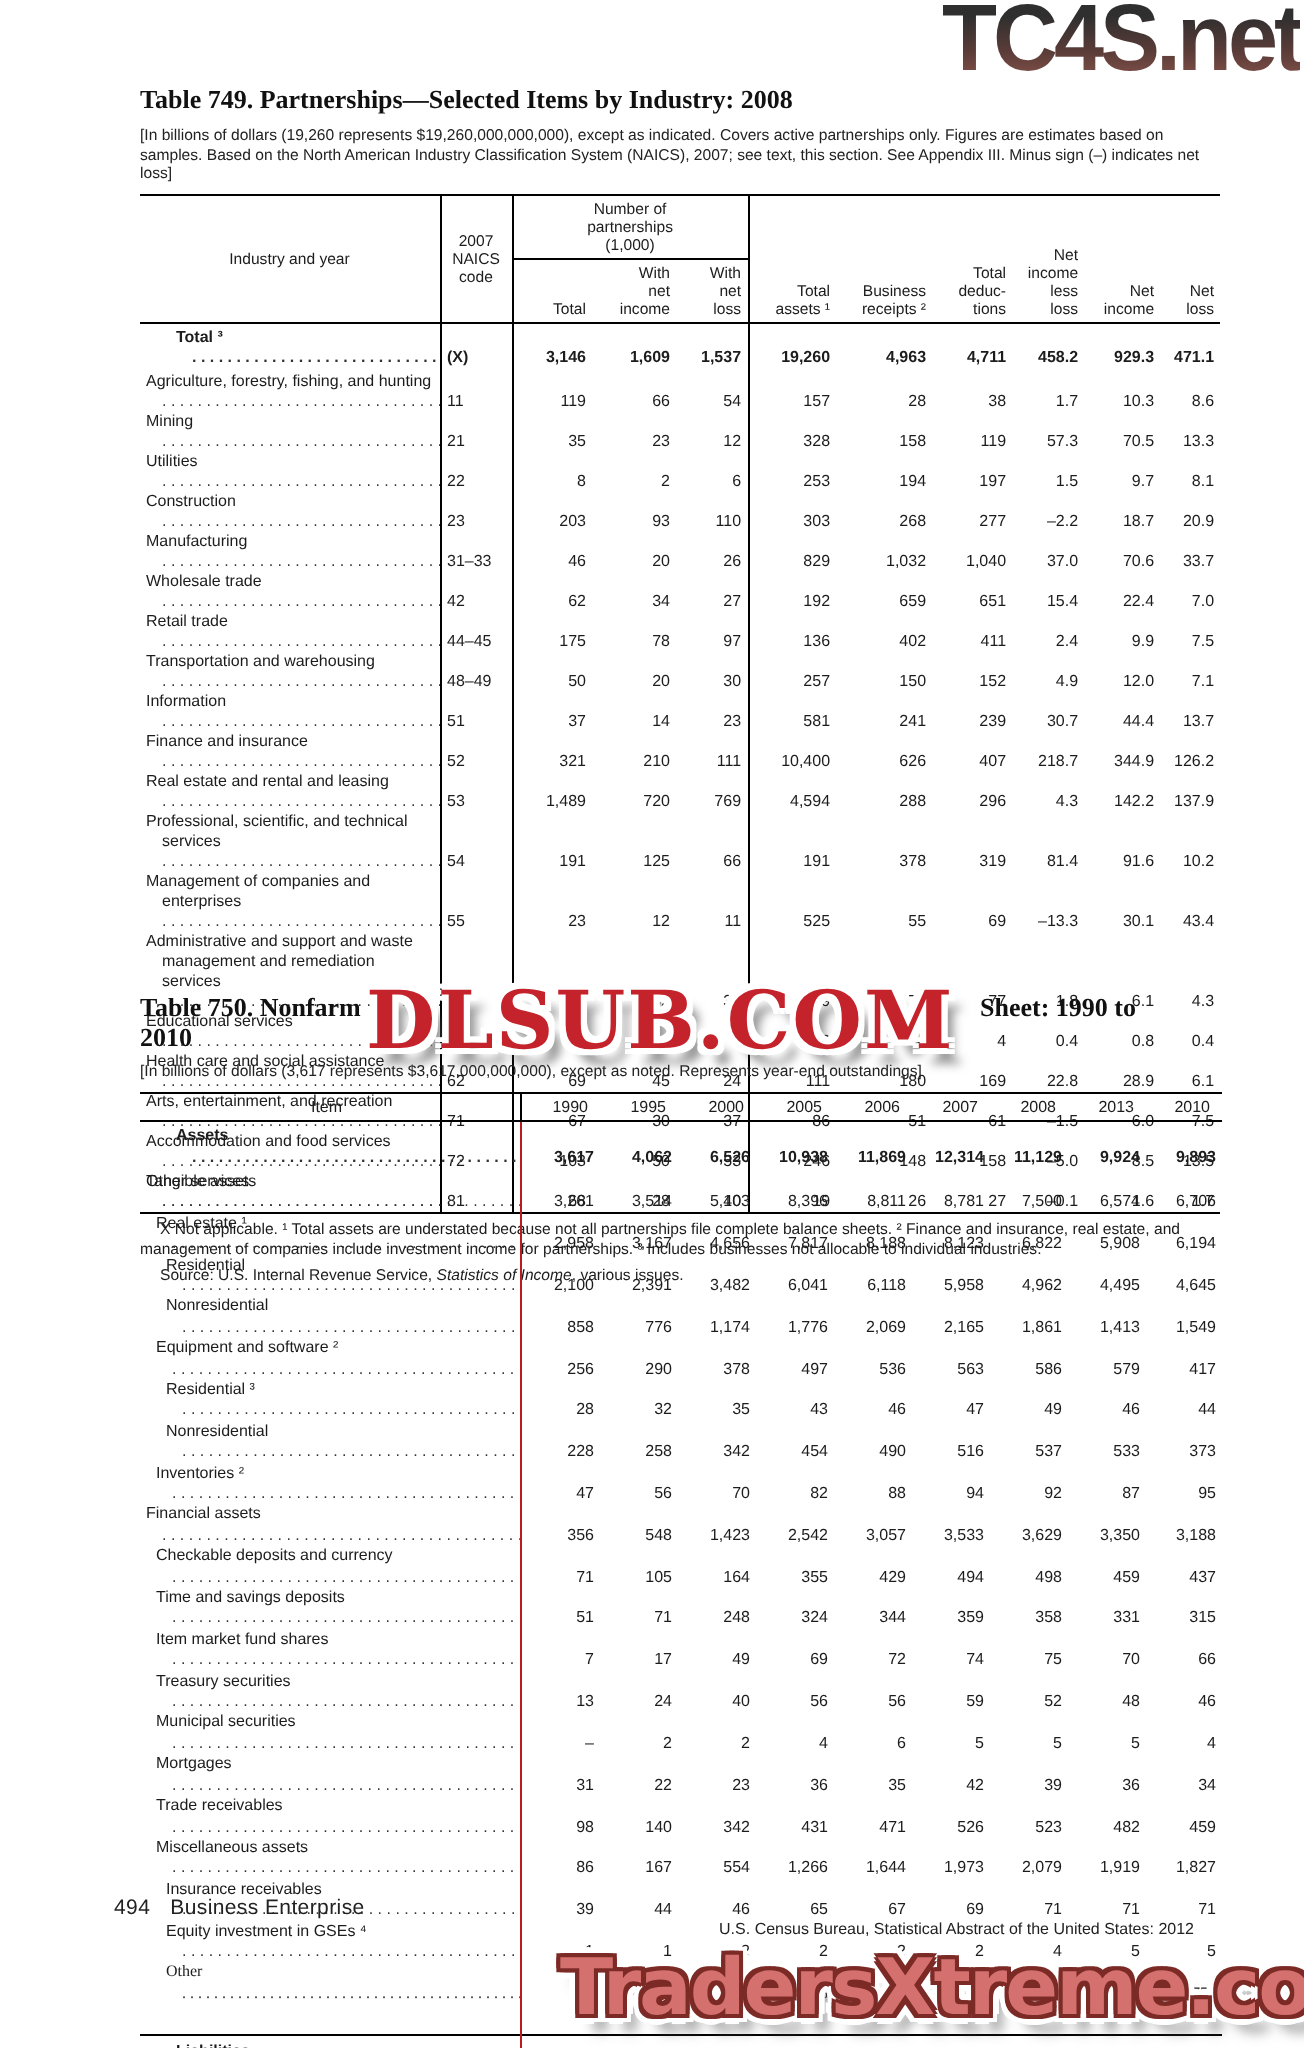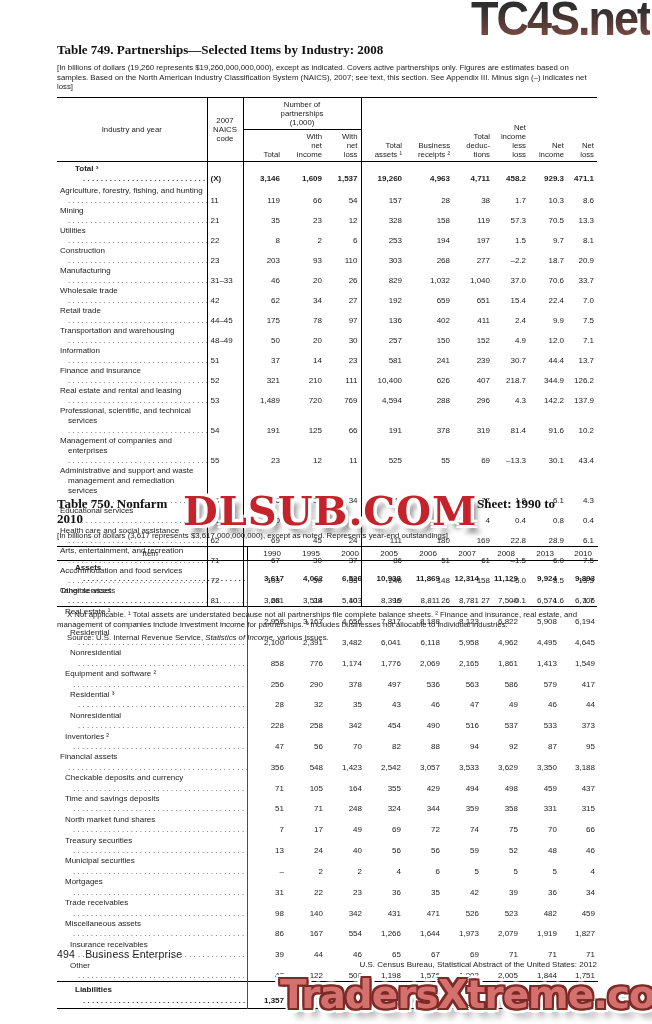"Table 749. Partnerships—Selected Items" .sec { left: 57px -> 70px }
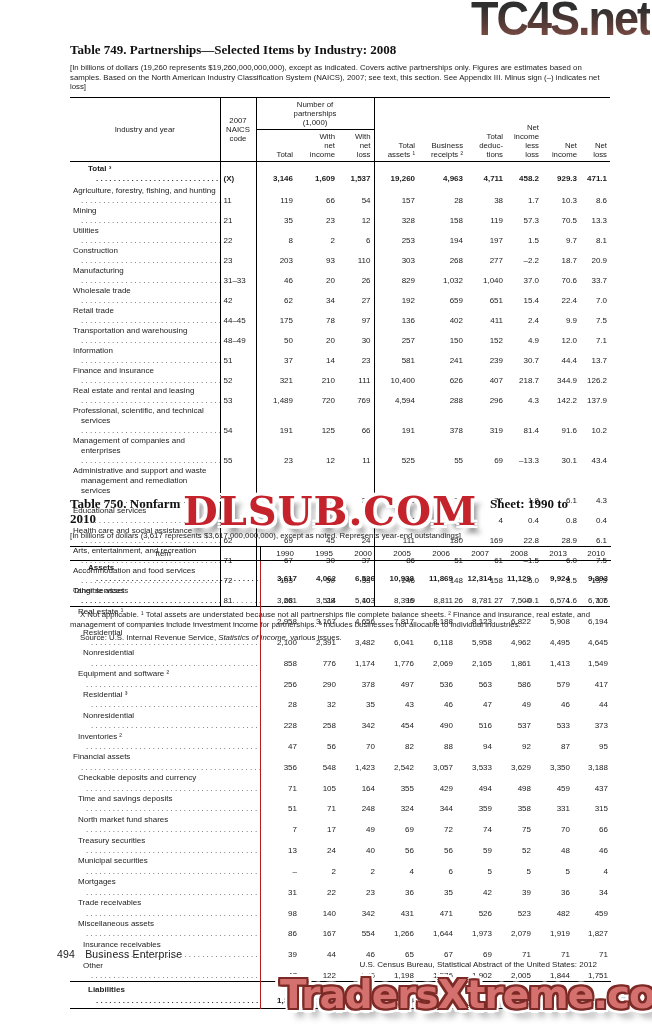"North market fund shares" span { text: North -> Item }
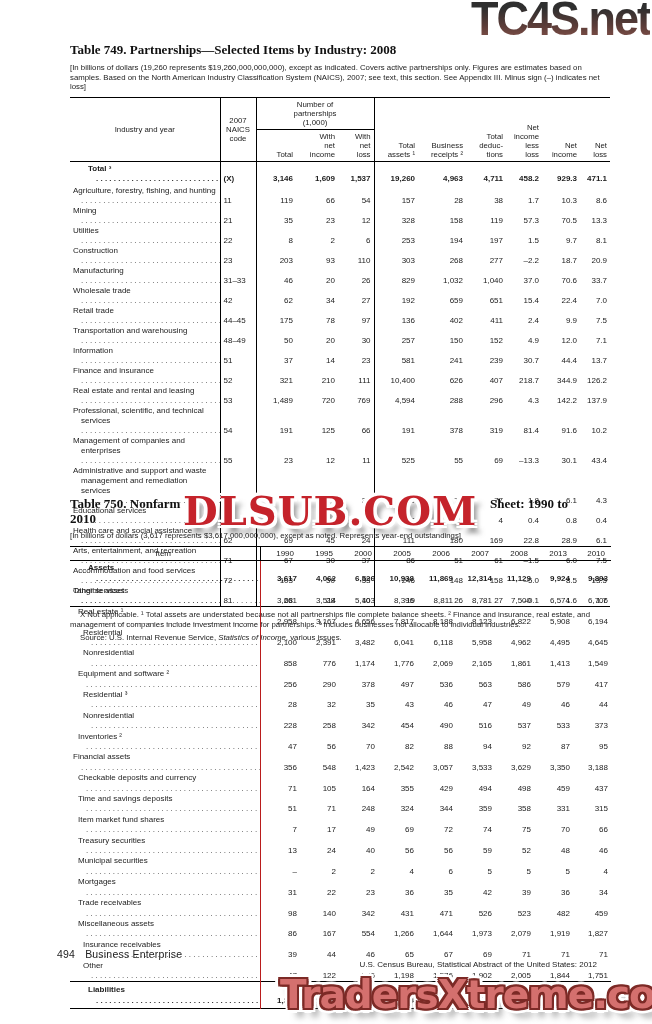"Equity investment in GSEs ⁴" tr { html: none -> <tr> <td><span>Equity investment in GSEs ⁴</span><span></span></td> <td>1</td> <td>1</td> <td>2</td> <td>2</td> <td>2</td> <td>2</td> <td>4</td> <td>5</td> <td>5</td> </tr> }
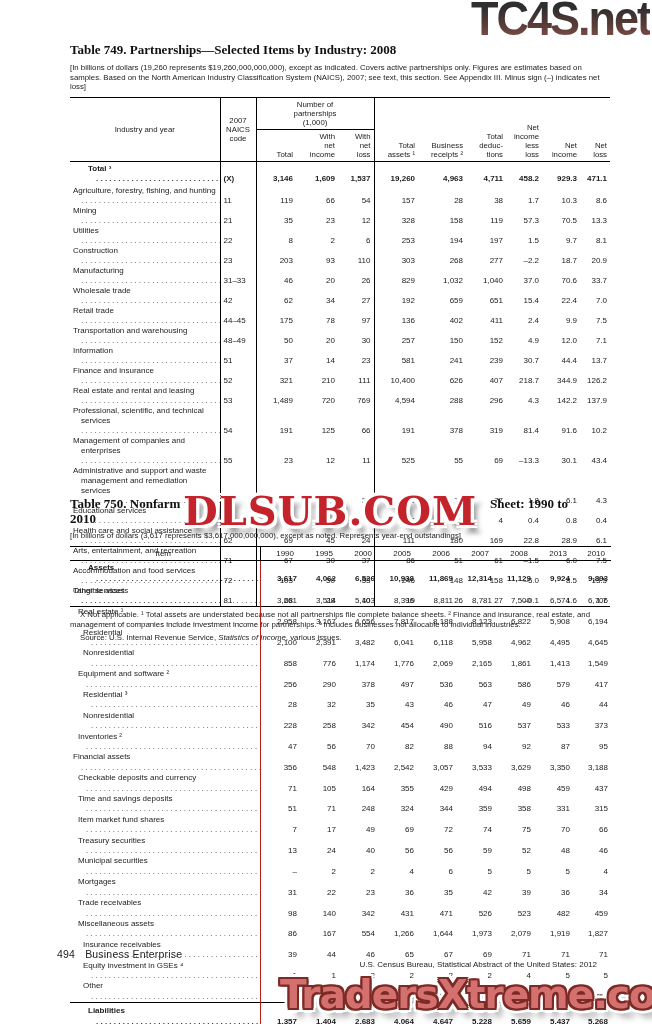"Other" tr.padbot td { font-family: none -> Liberation Serif, serif; padding-bottom: 0 -> 15px }
